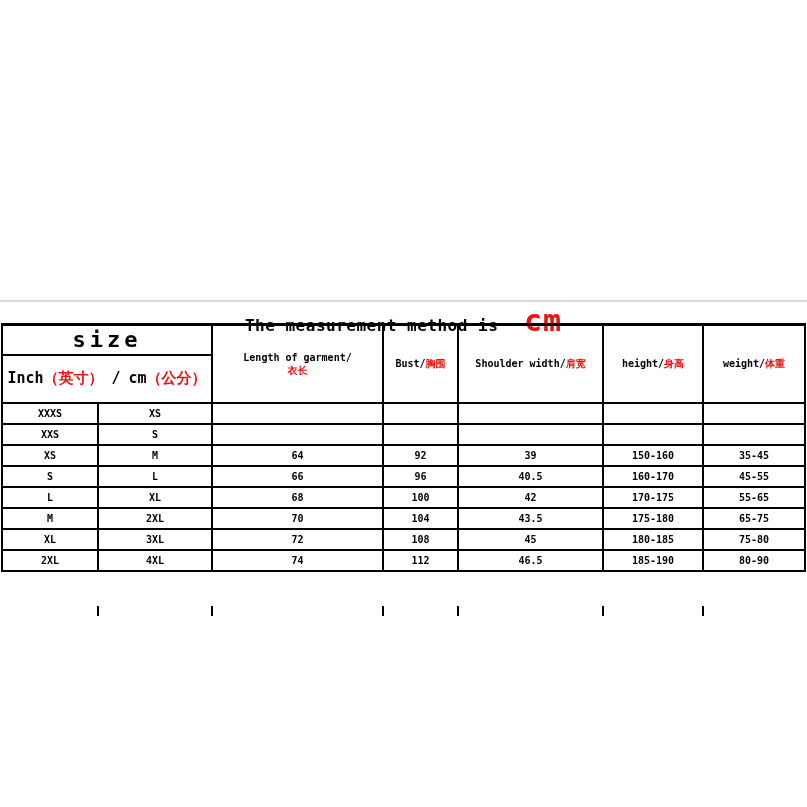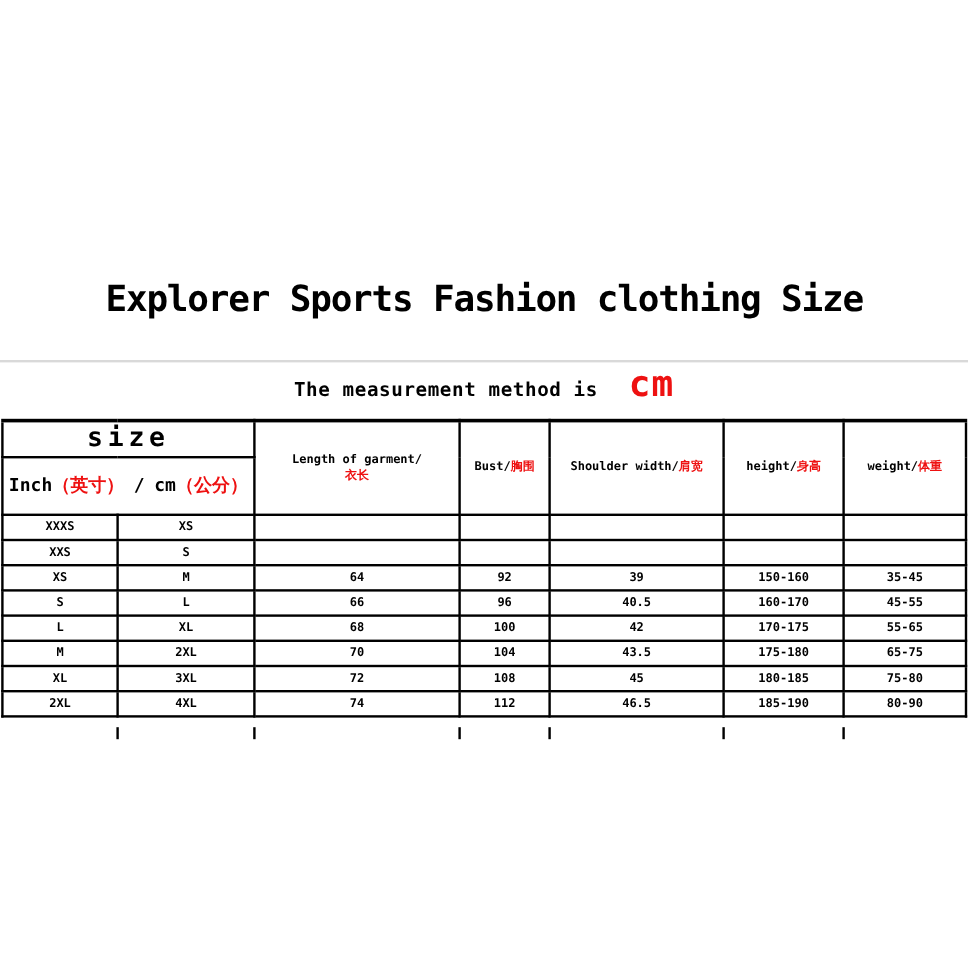"Explorer Sports Fashion clothing Size" div { html: <div>Explorer Sports Fashion clothing Size</div> -> none }
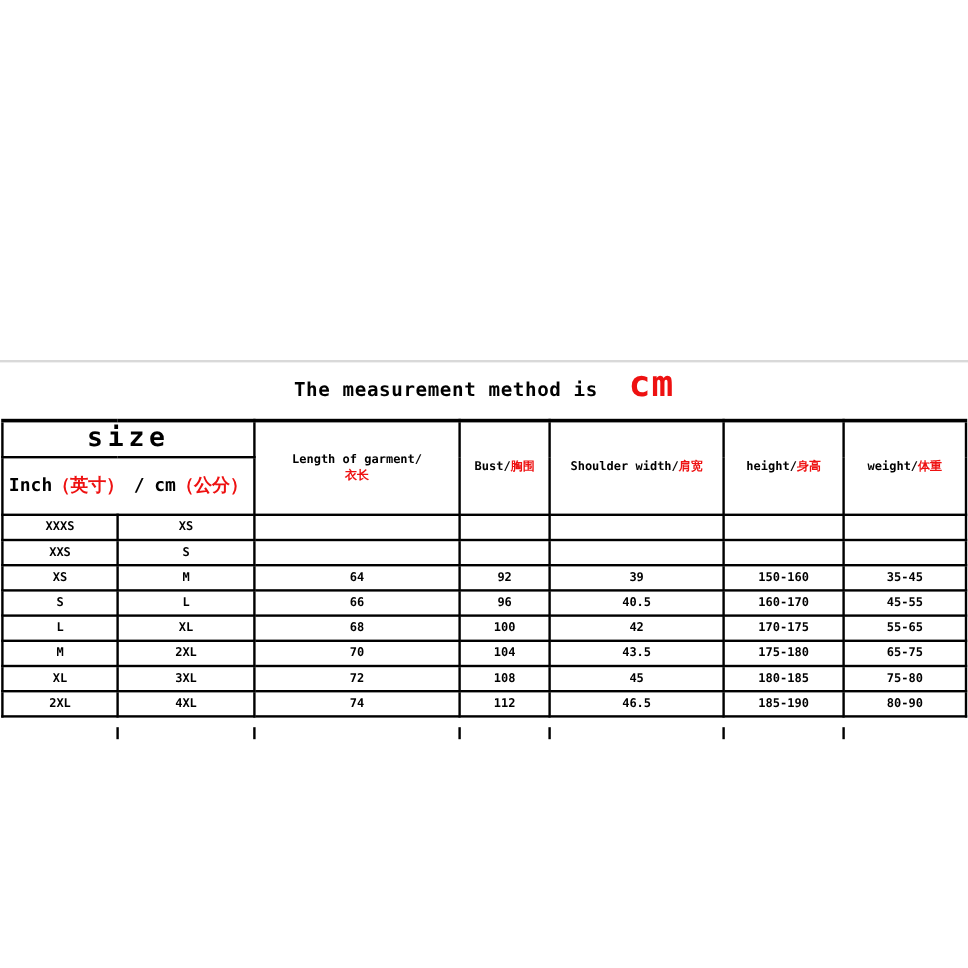"size" #size-table { top: 349px -> 323px }
